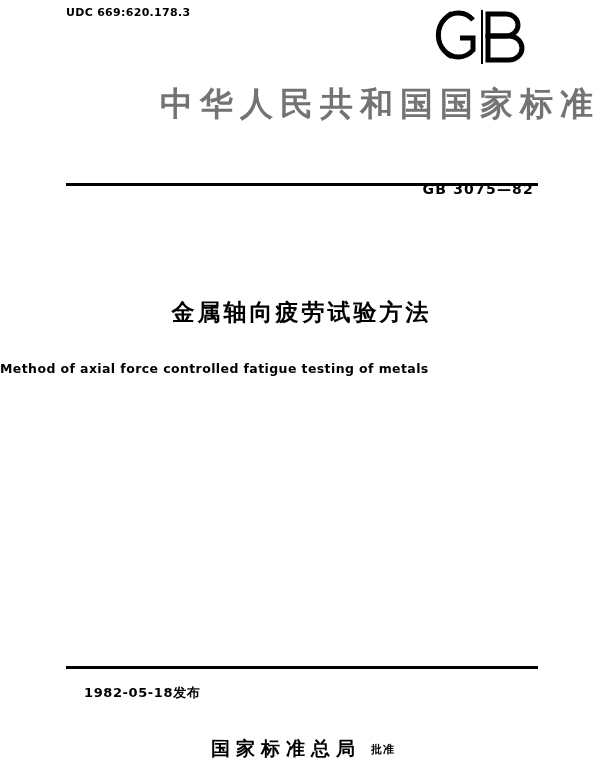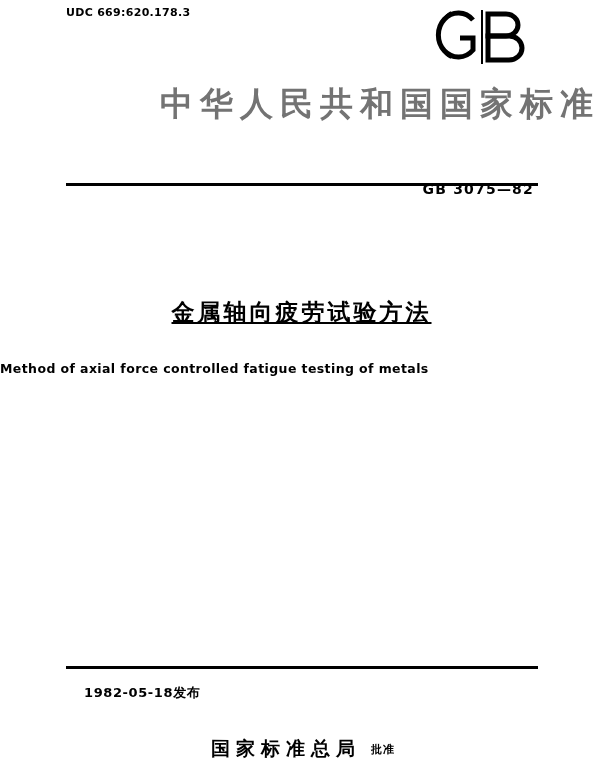"金属轴向疲劳试验方法" .doc-title { text-decoration: underline -> none }
